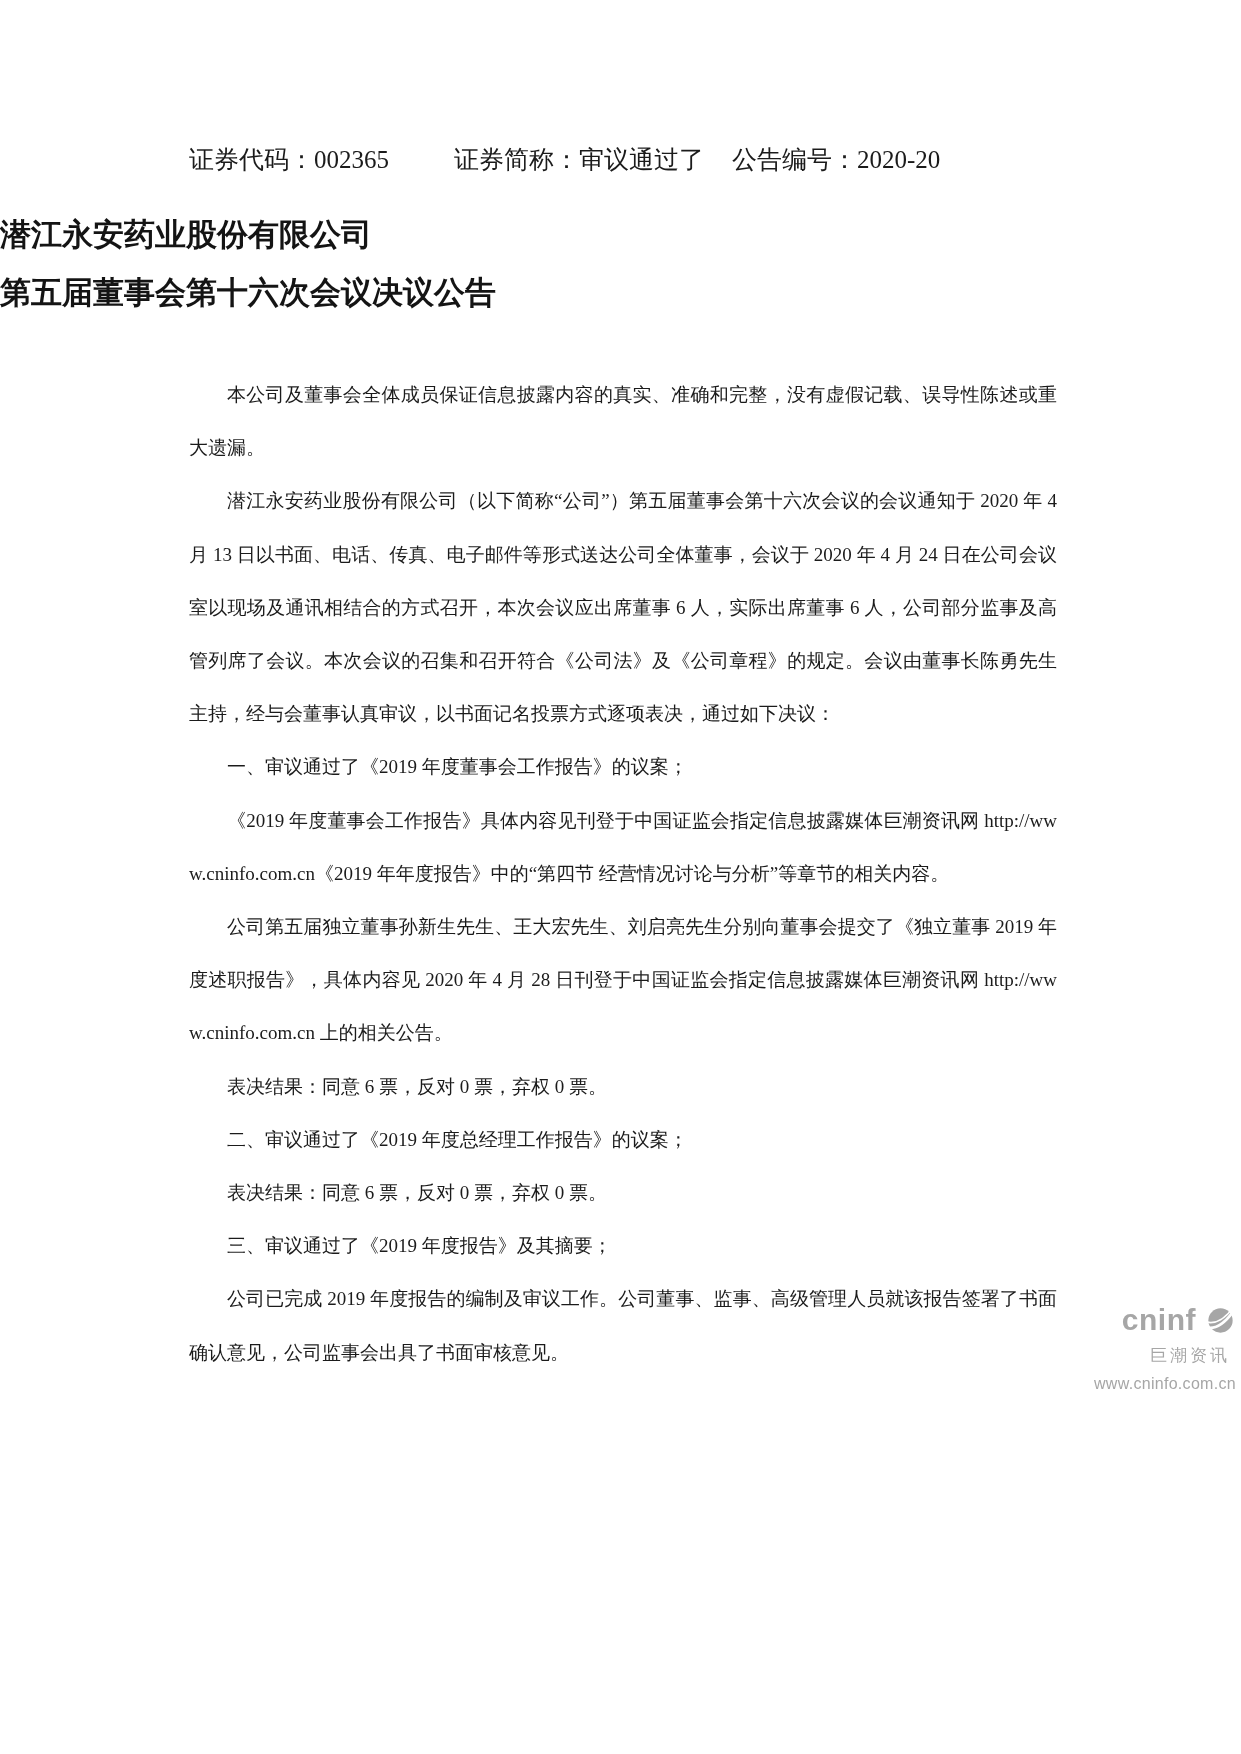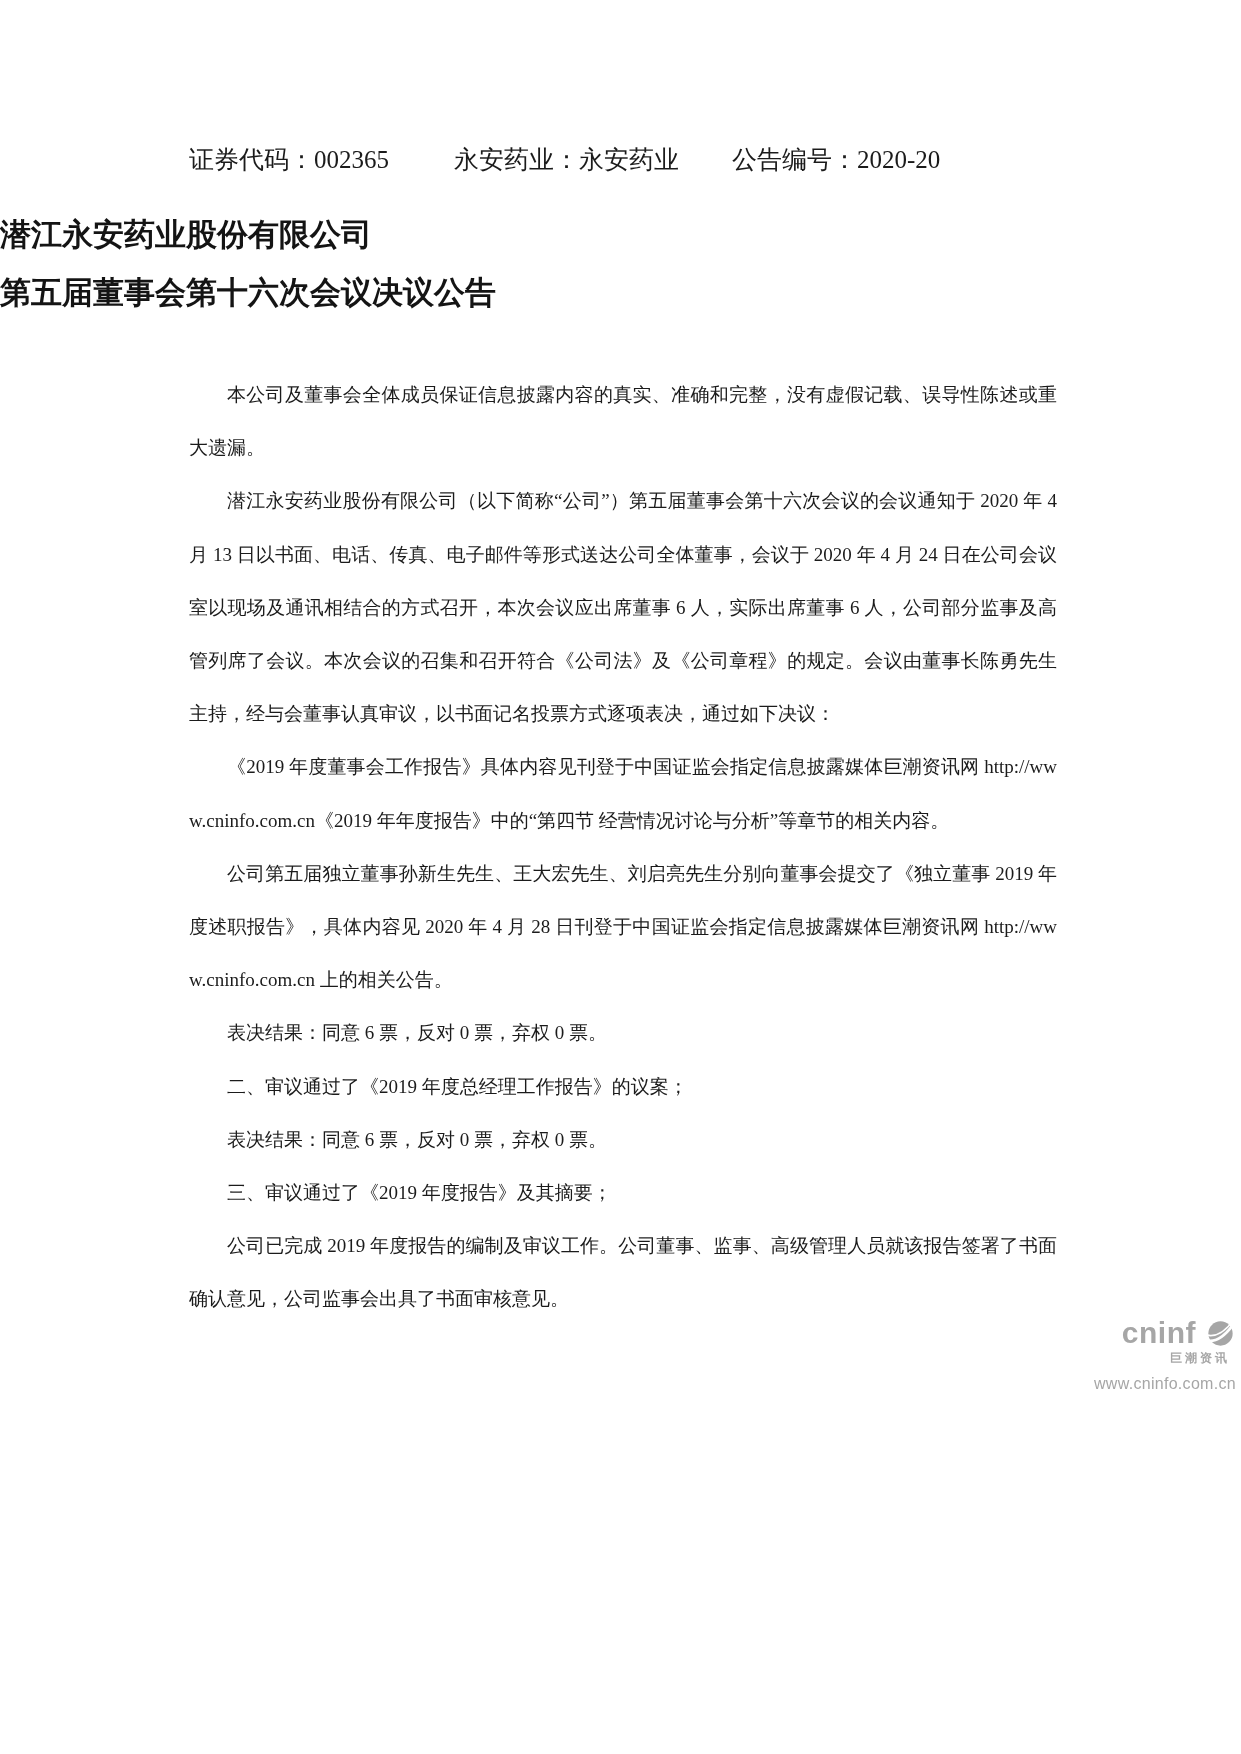"永安药业：永安药业" span.seg { text: 永安药业：永安药业 -> 证券简称：审议通过了 }
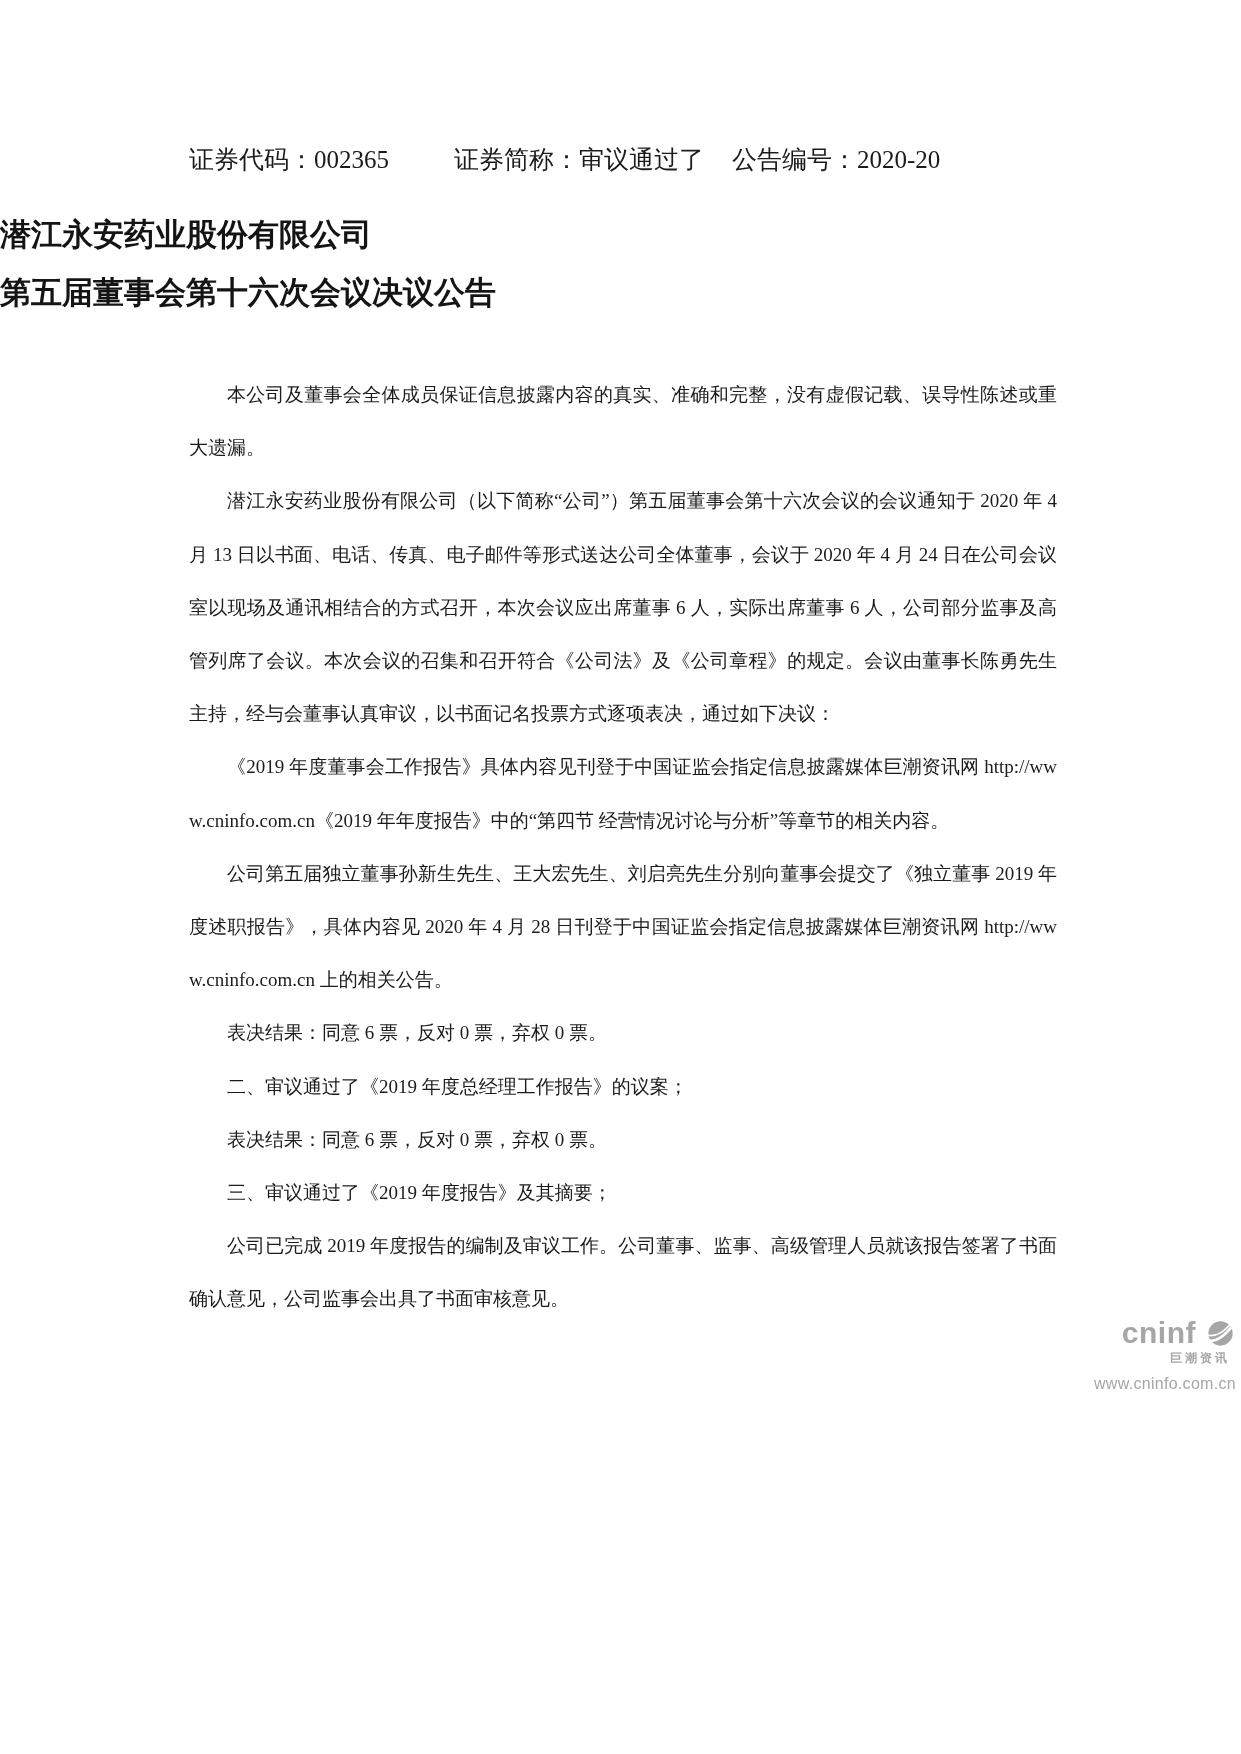"一、审议通过了《2019 年度董事会工作报告》的议案；" p { html: none -> <p>一、审议通过了《2019 年度董事会工作报告》的议案；</p> }
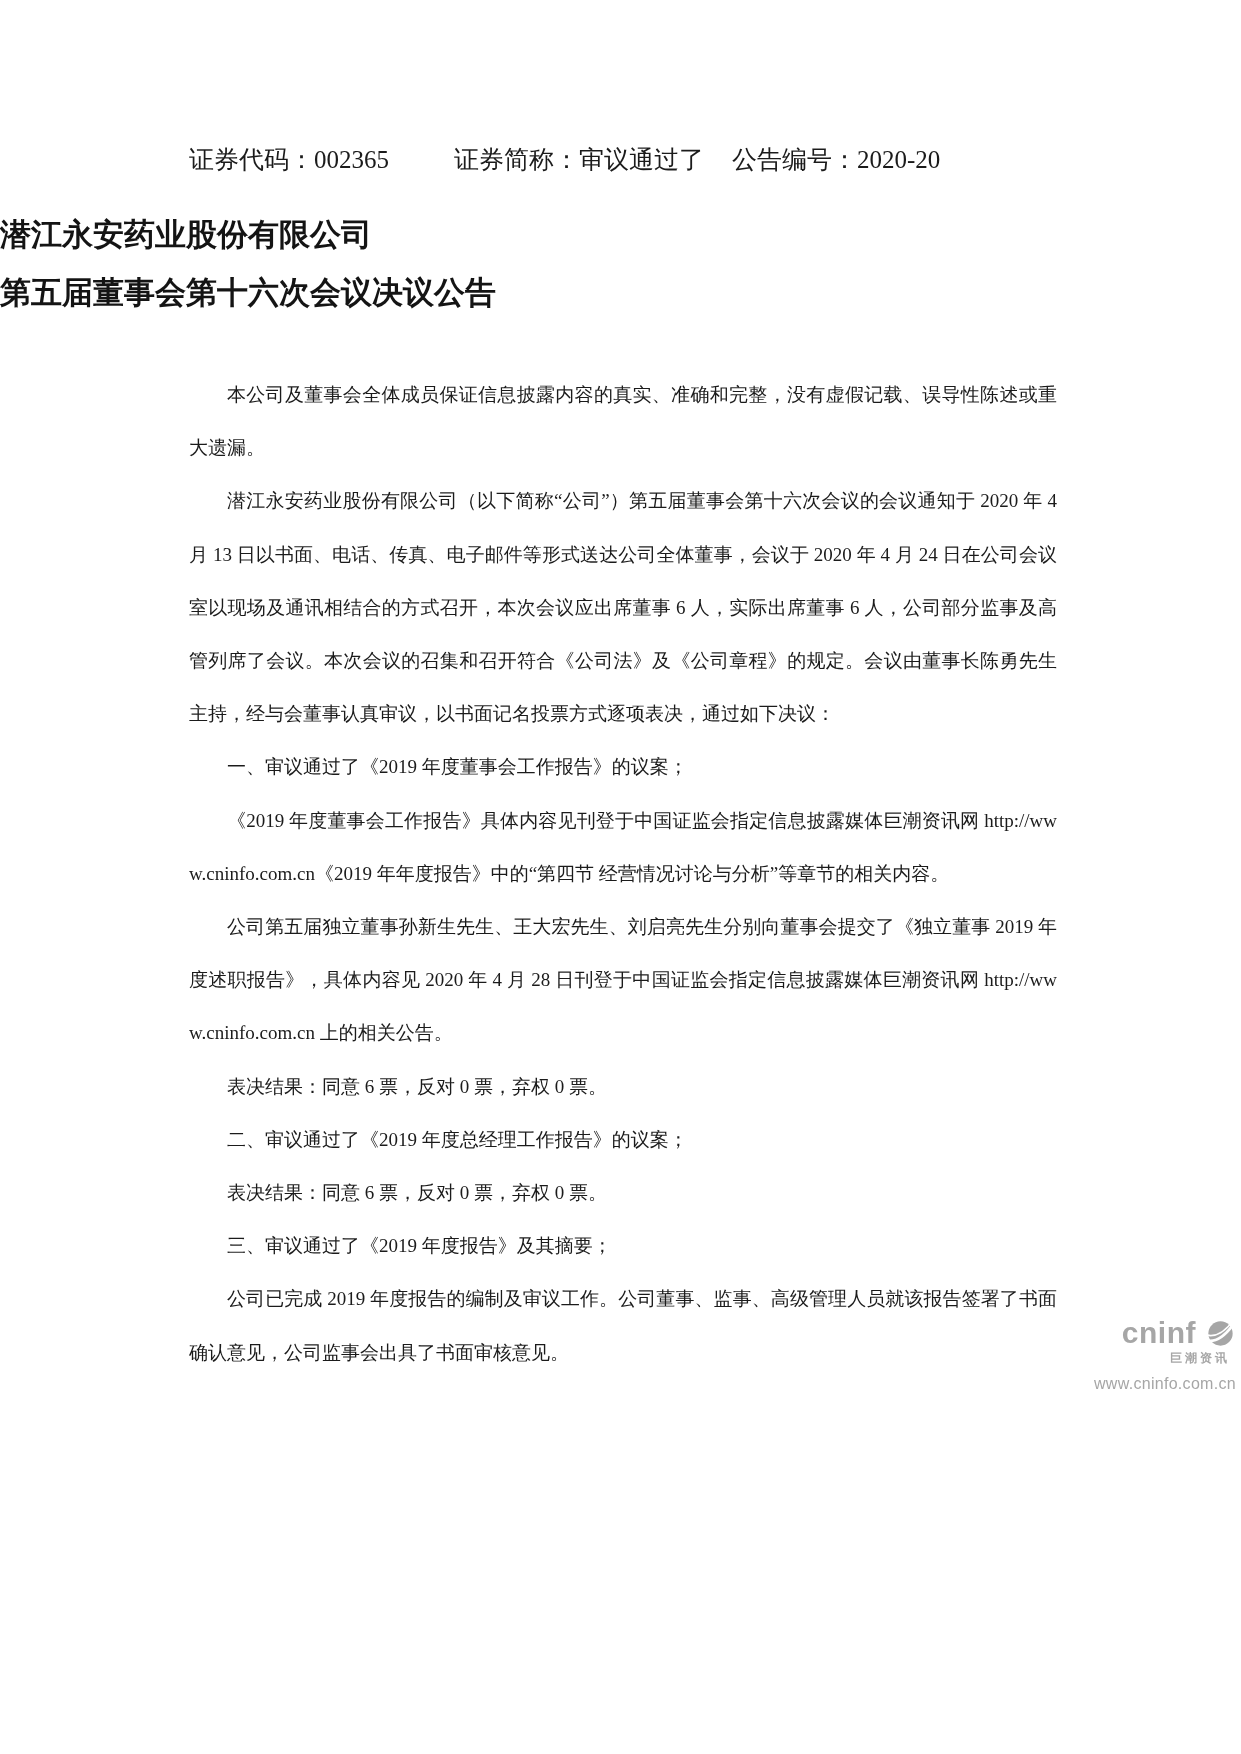"巨潮资讯" .cninfo-cn { font-size: 12px -> 17px; font-weight: bold -> normal; margin-top: 4px -> 12px }
